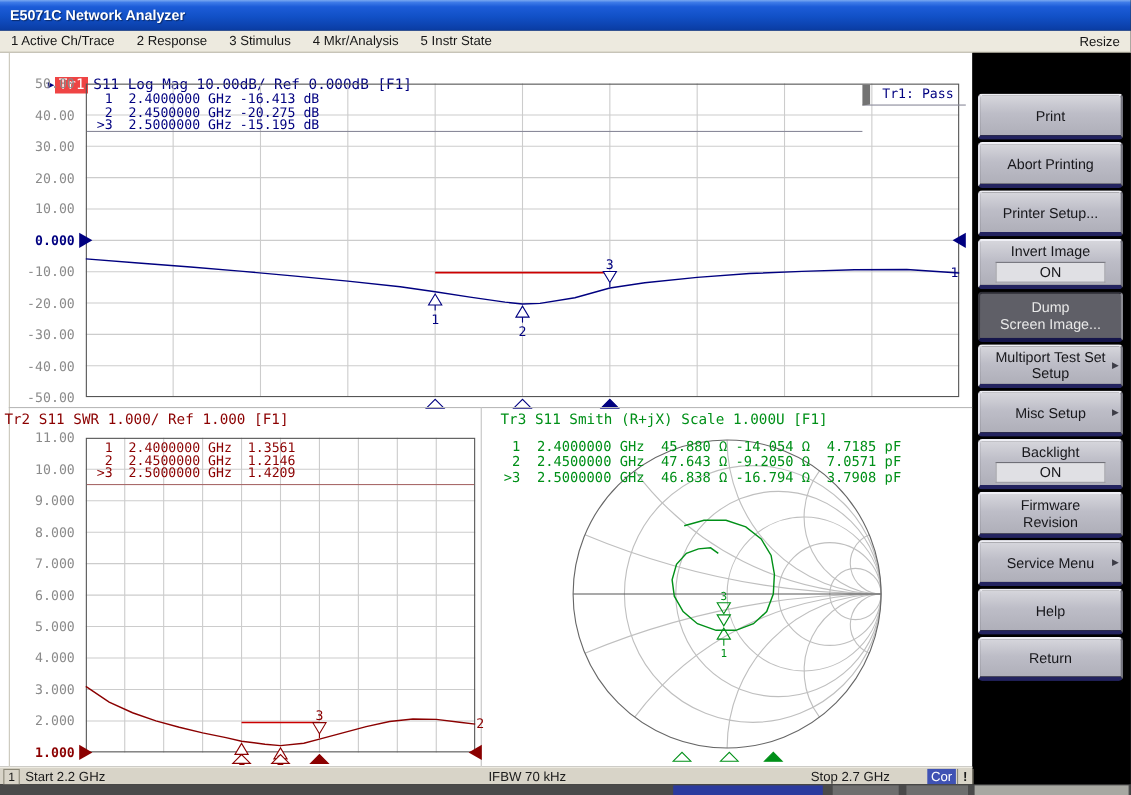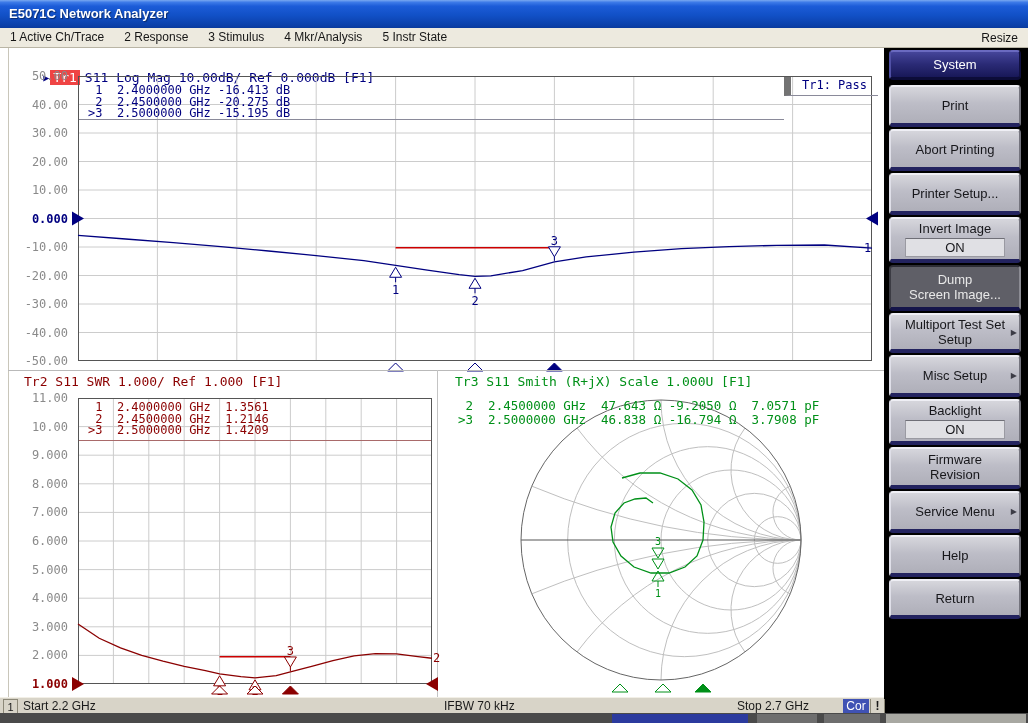"System" div.softkey { html: <div><span>System</span></div> -> none }
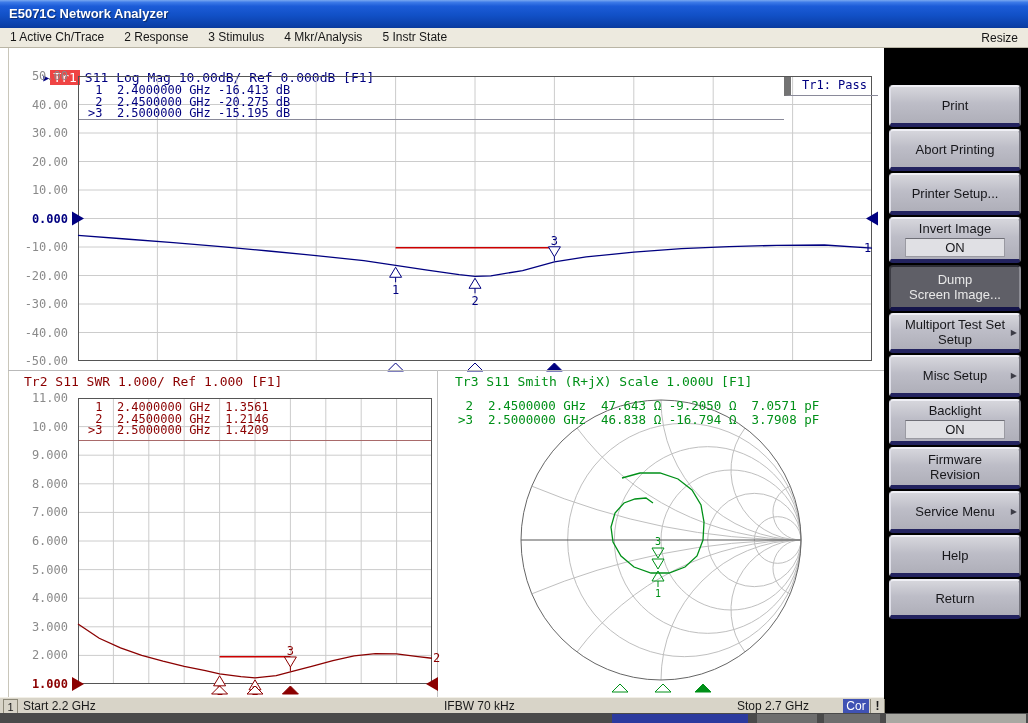"Tr2 S11 SWR 1.000/ Ref" #tr2-header { left: 24px -> 4px }
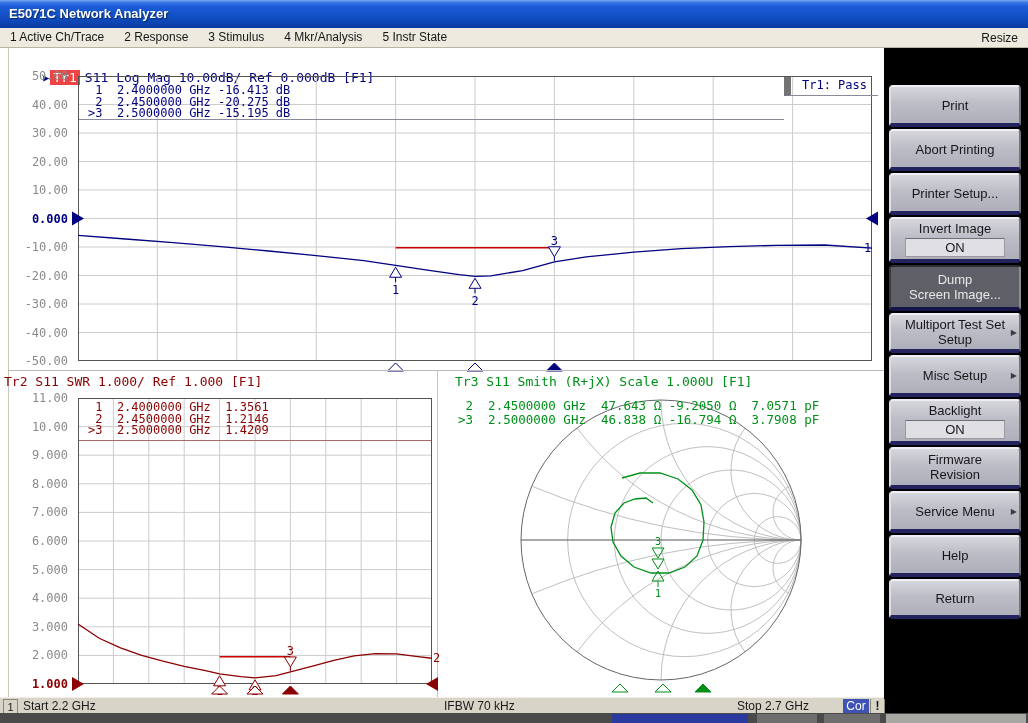"1 2.4000000 GHz 45.880 Ω" div { html: none -> <div> 1 2.4000000 GHz 45.880 Ω -14.054 Ω 4.7185 pF</div> }
